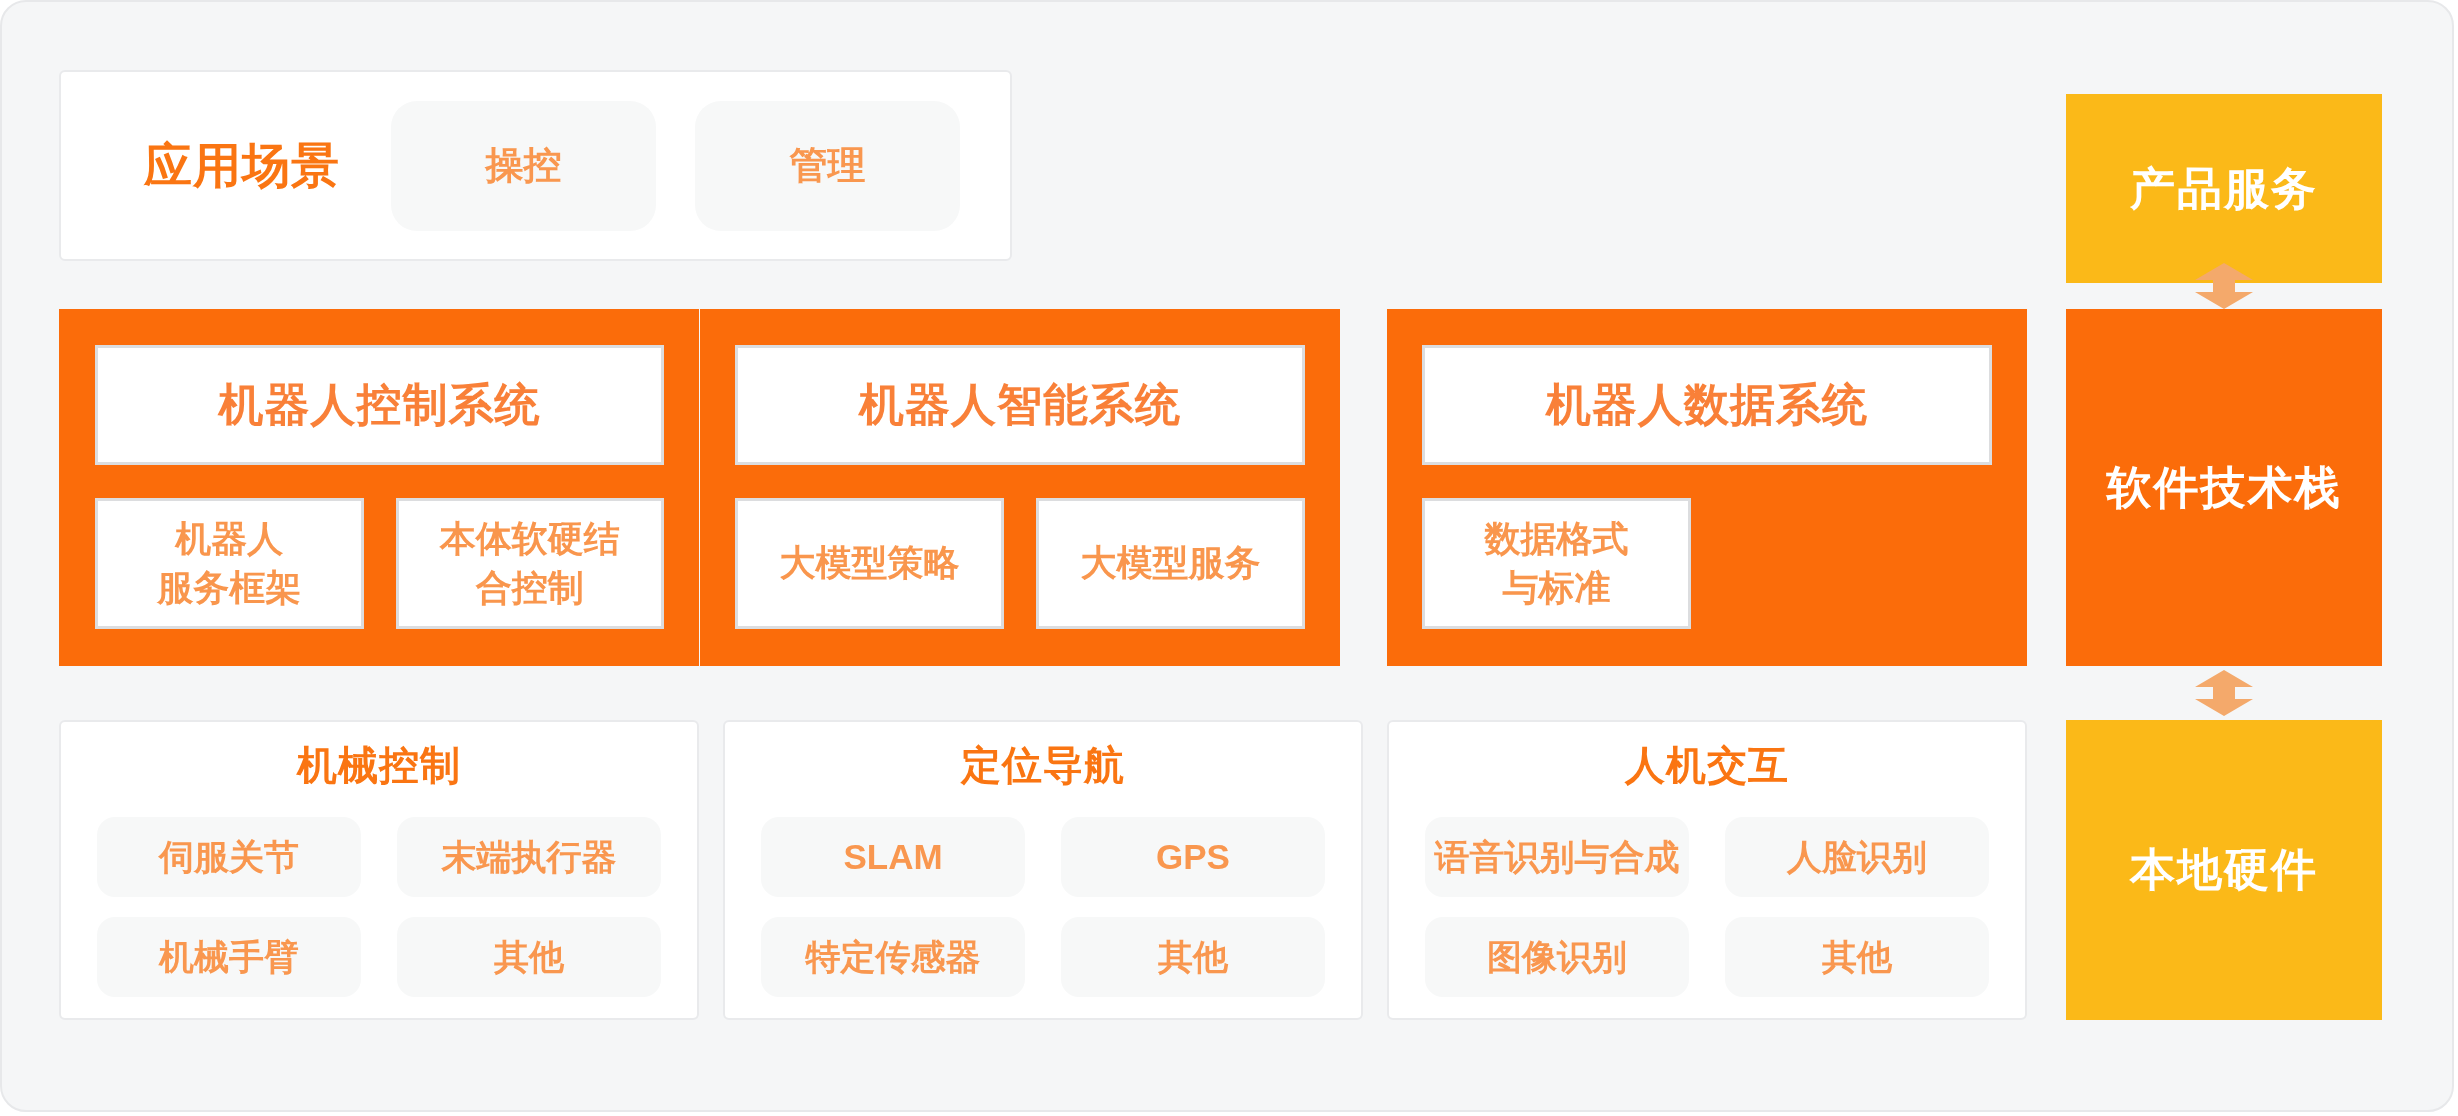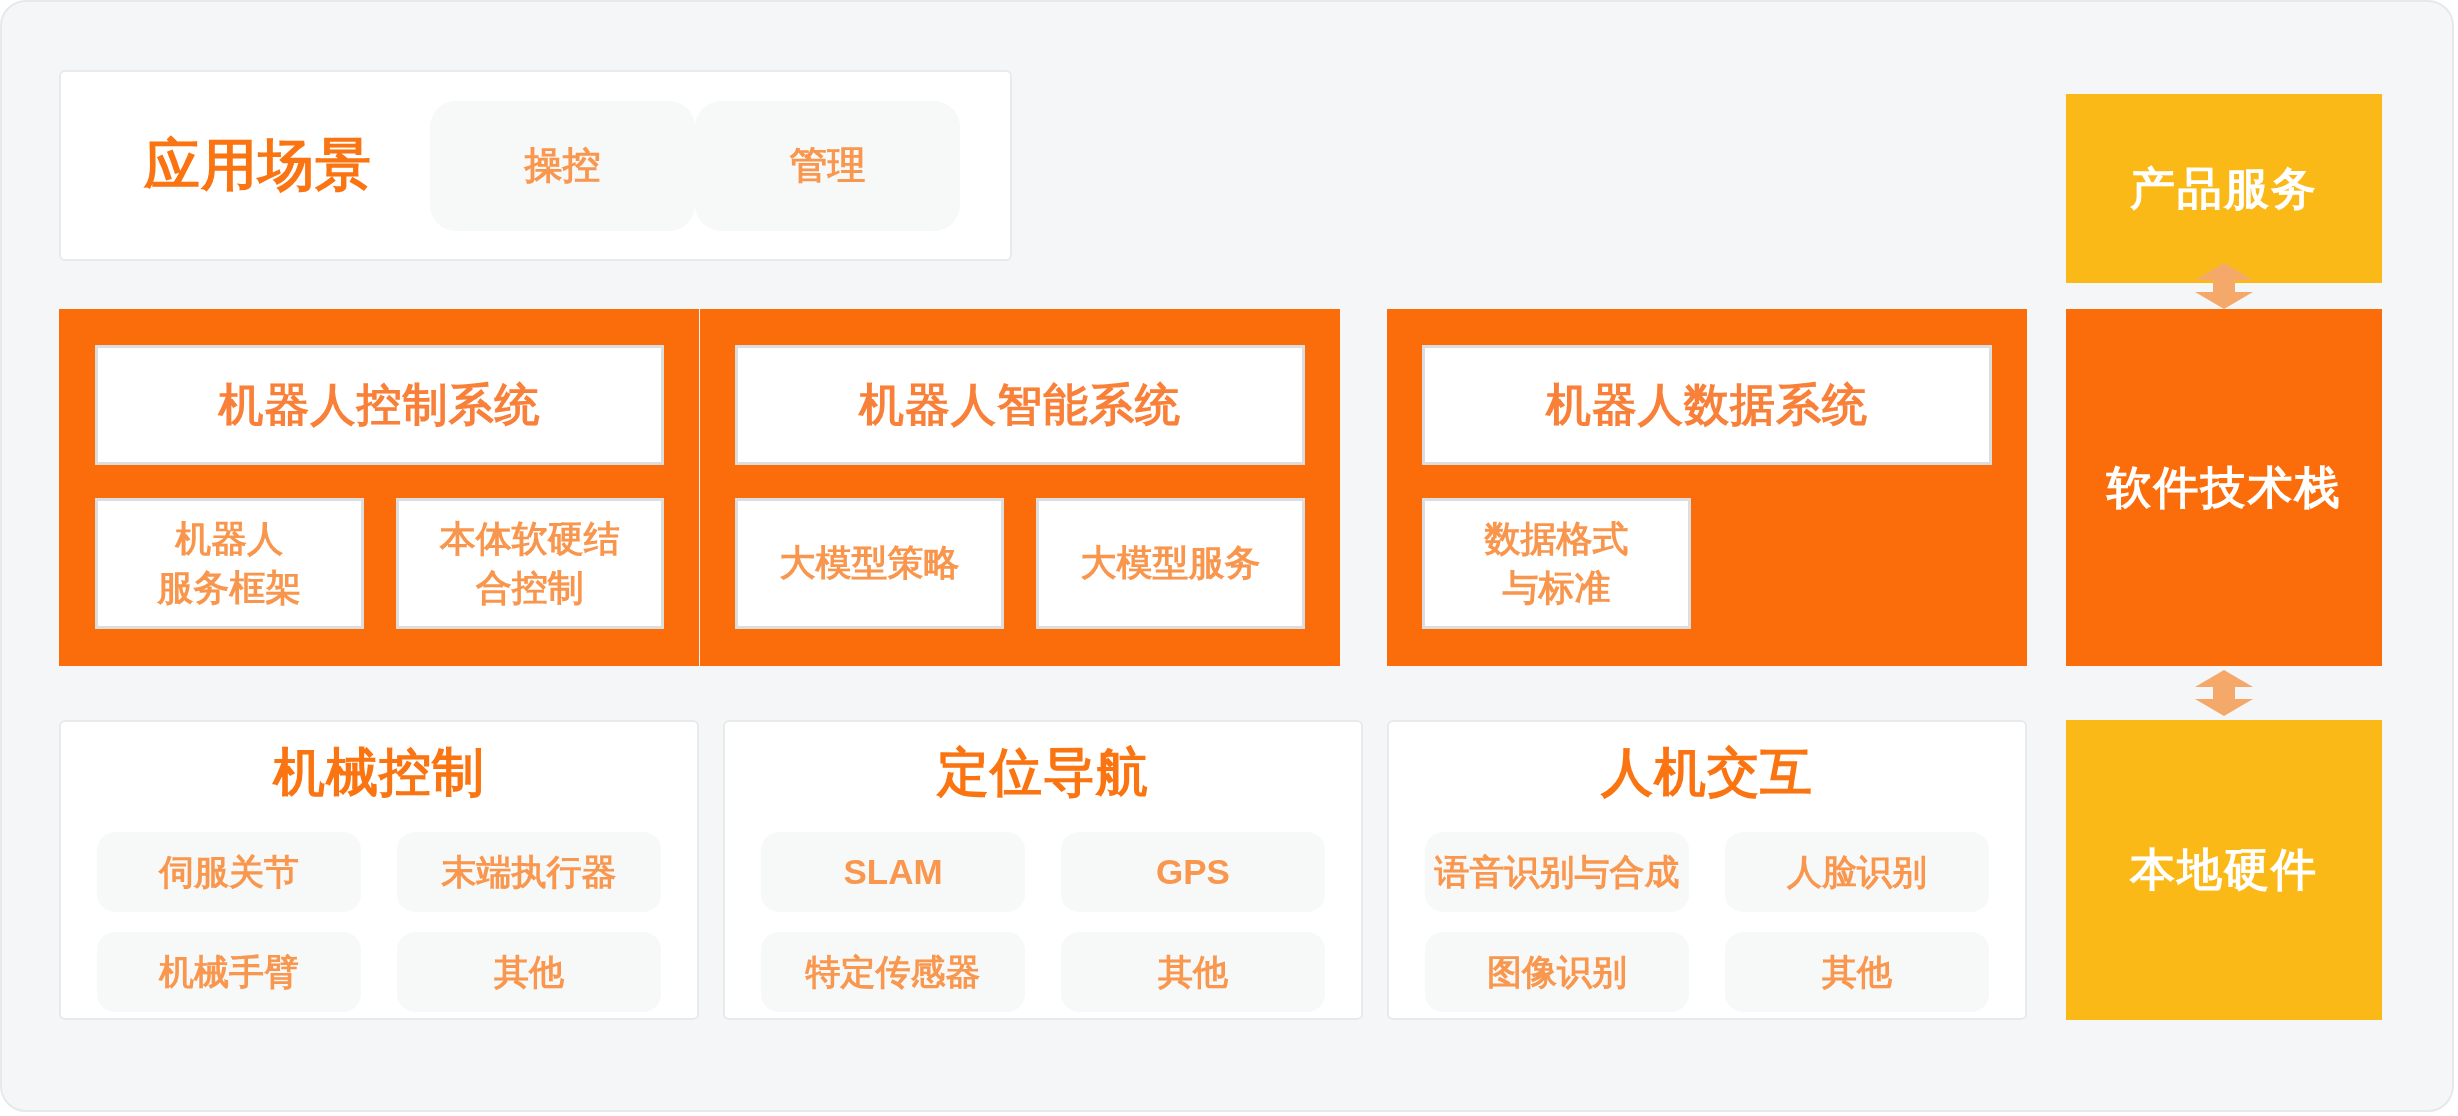"应用场景" .panel-top .big-title { font-size: 56px -> 48px }
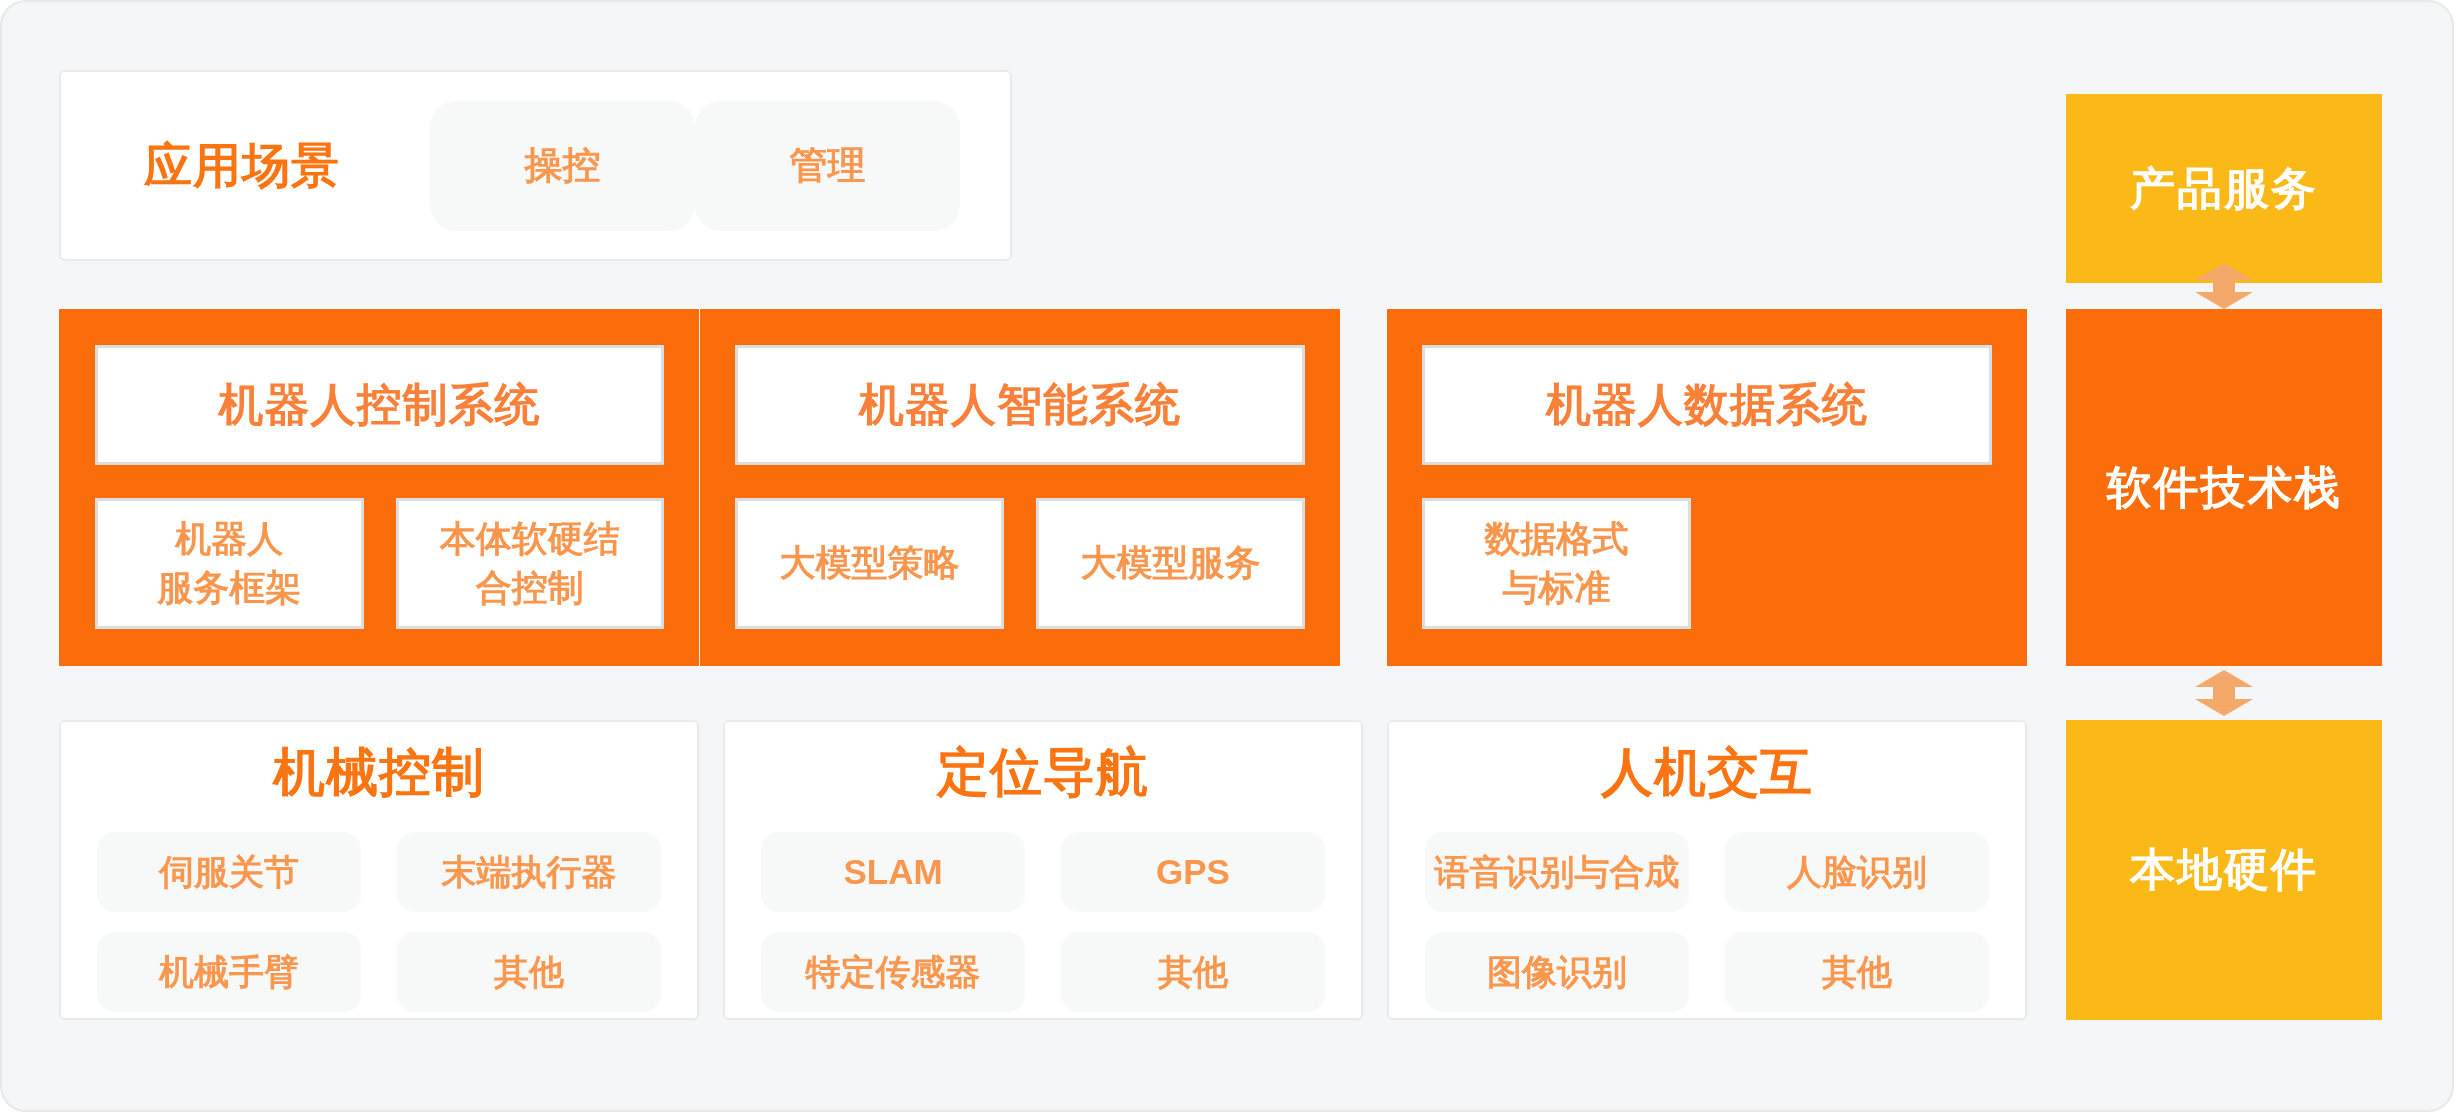"操控" .chip-row { gap: none -> 39px }
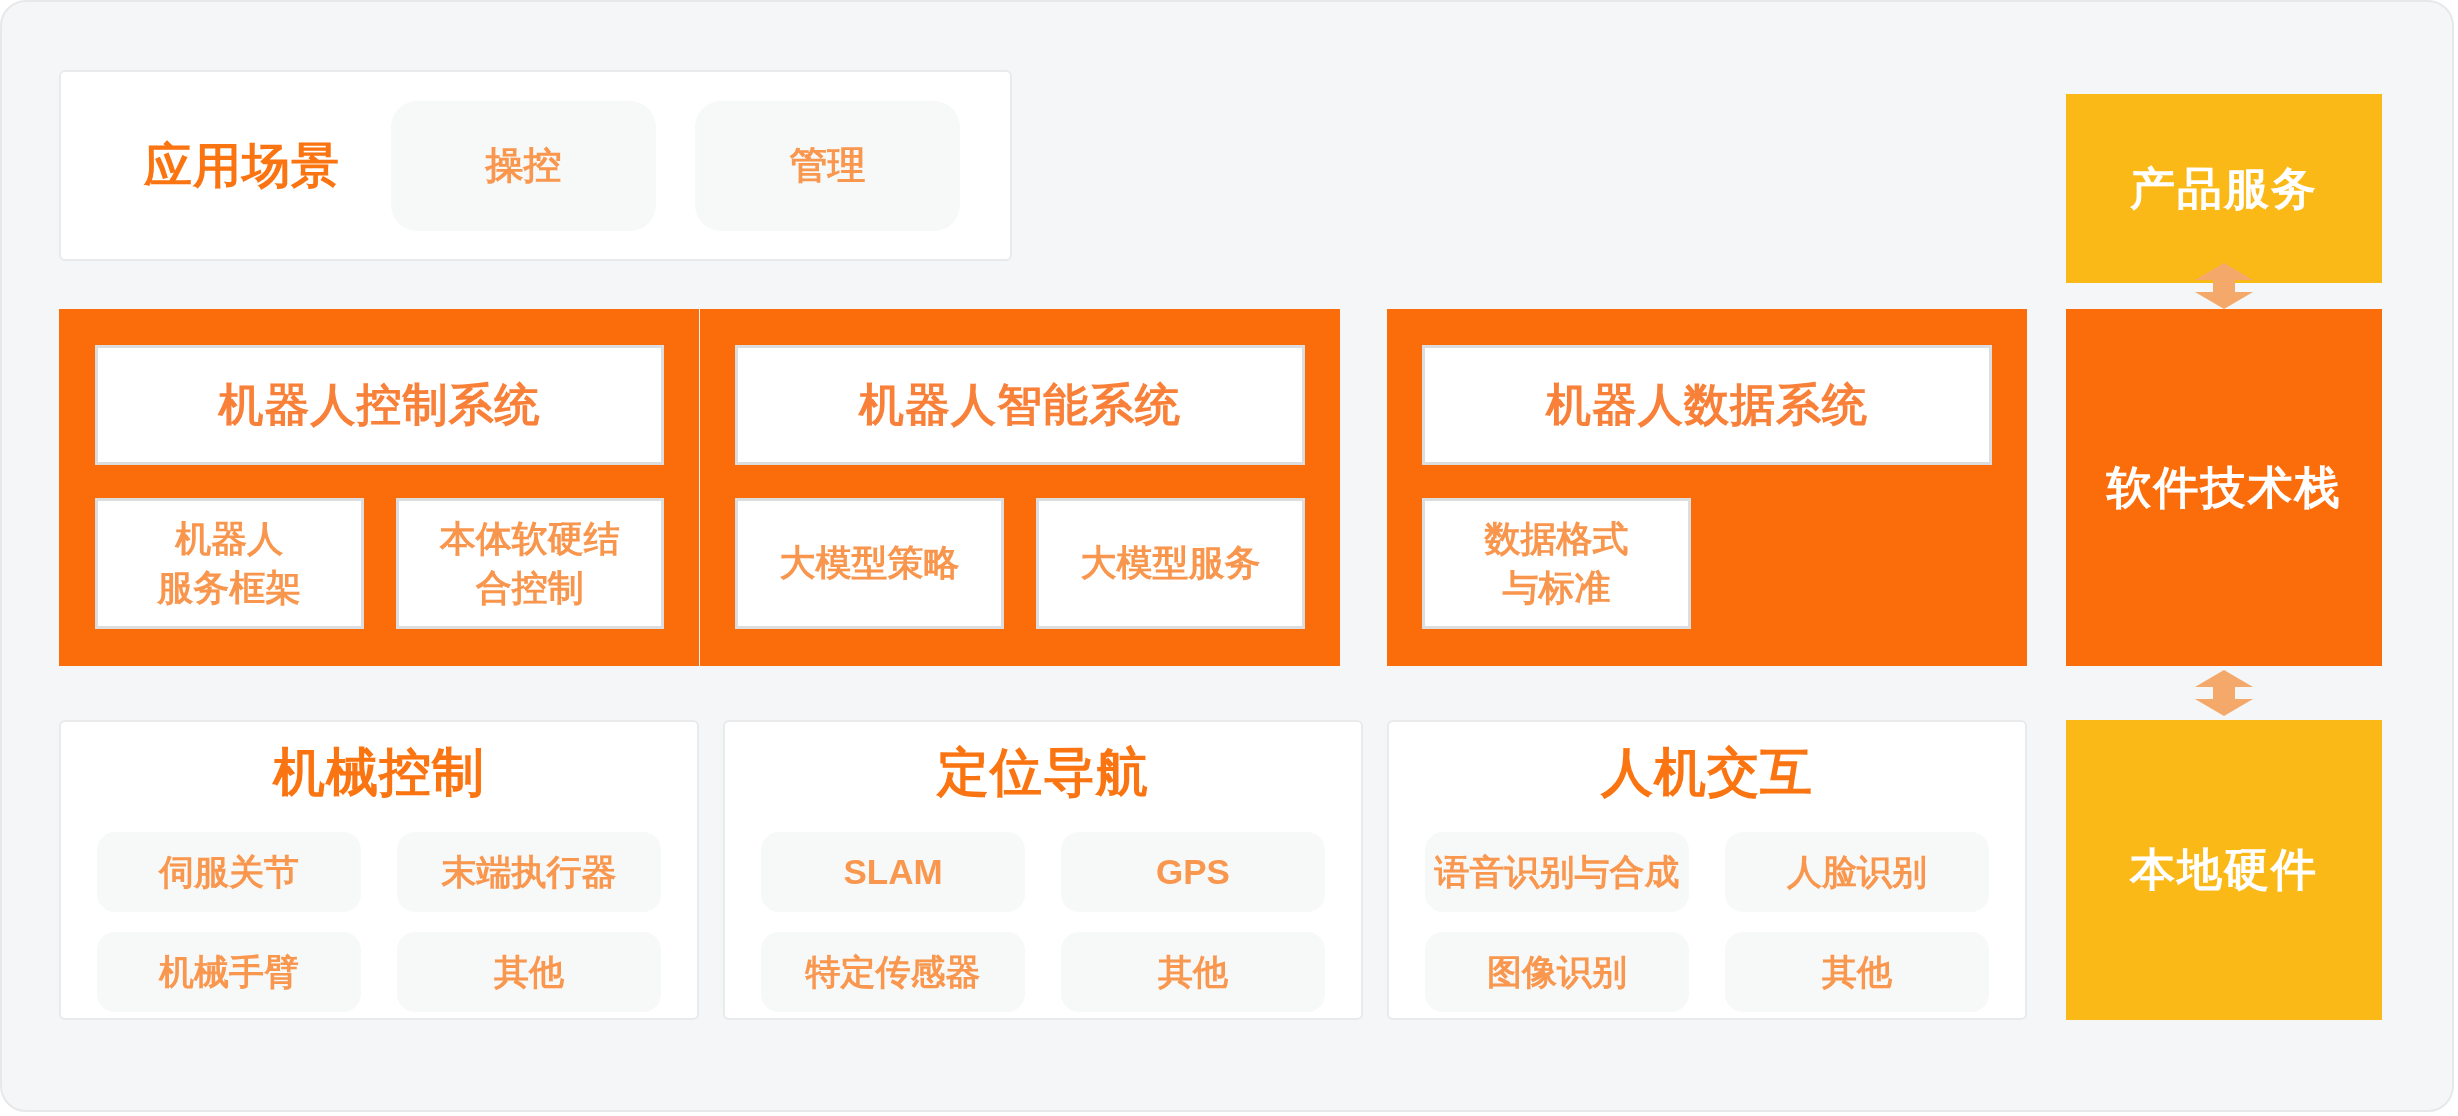"机械控制" .panel-bottom .big-title { font-size: 52px -> 40px }
